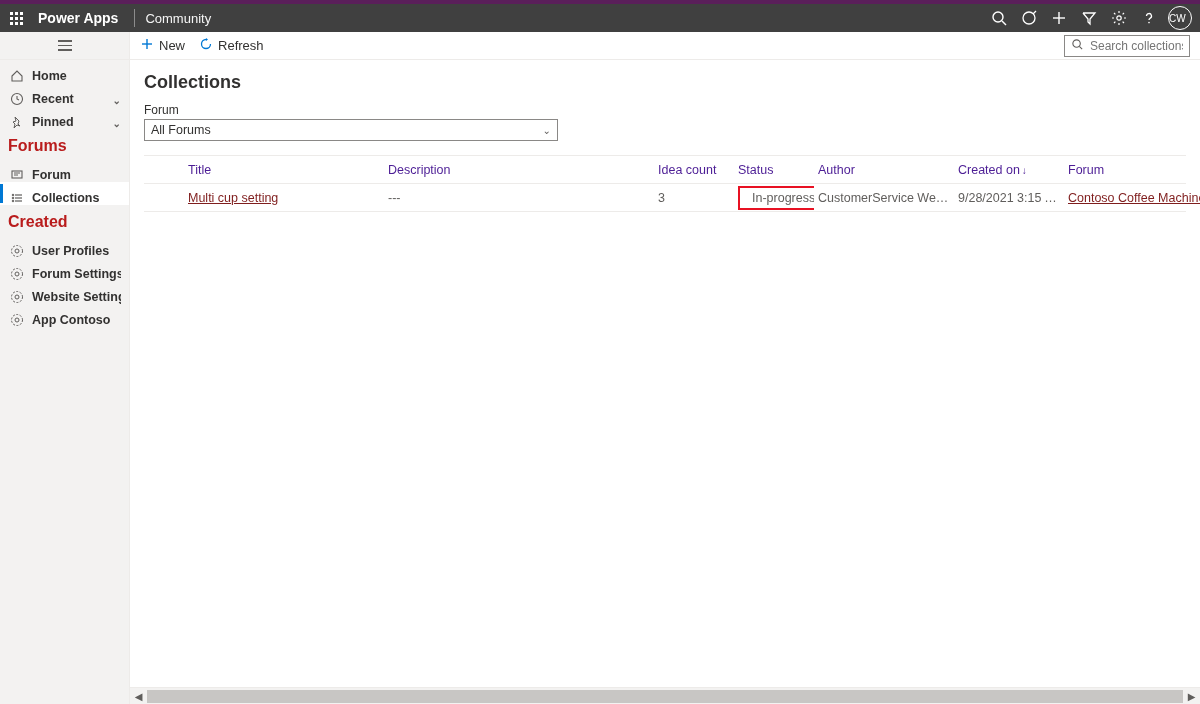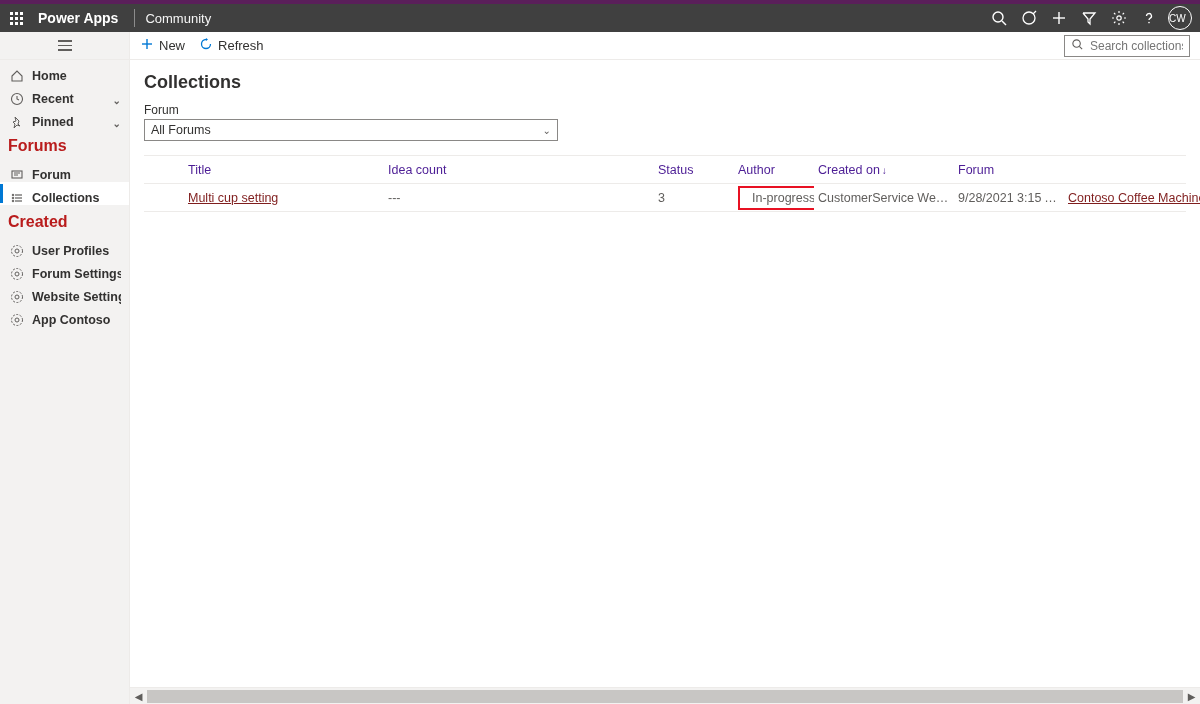"Description" div.cell { html: none -> <div><span>Description</span></div> }
